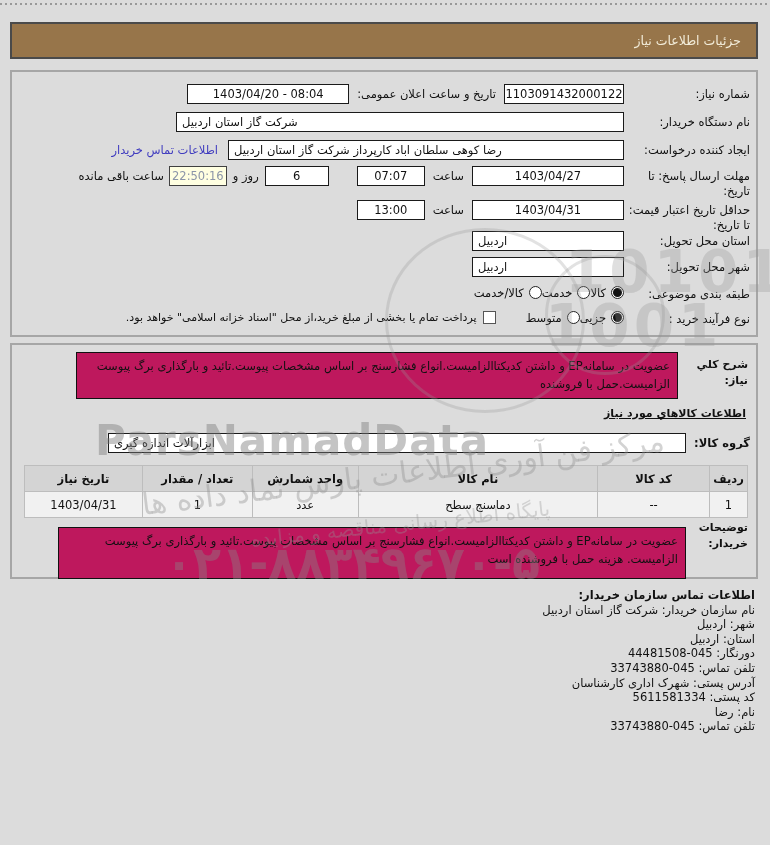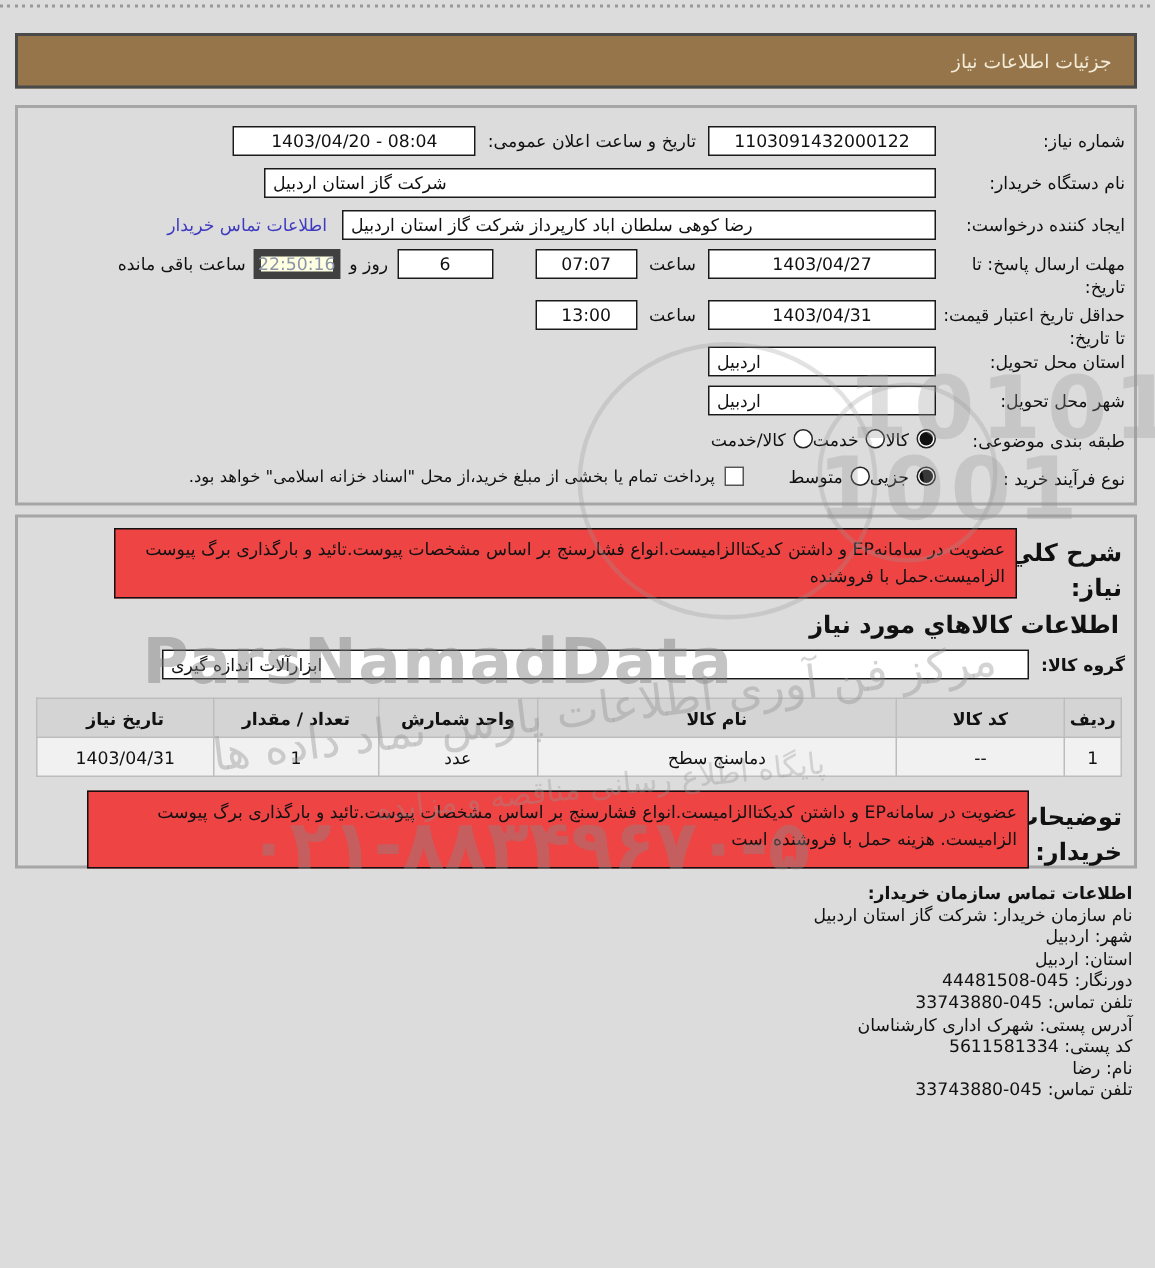"1103091432000122" div.ibox { width: 152px -> 120px }
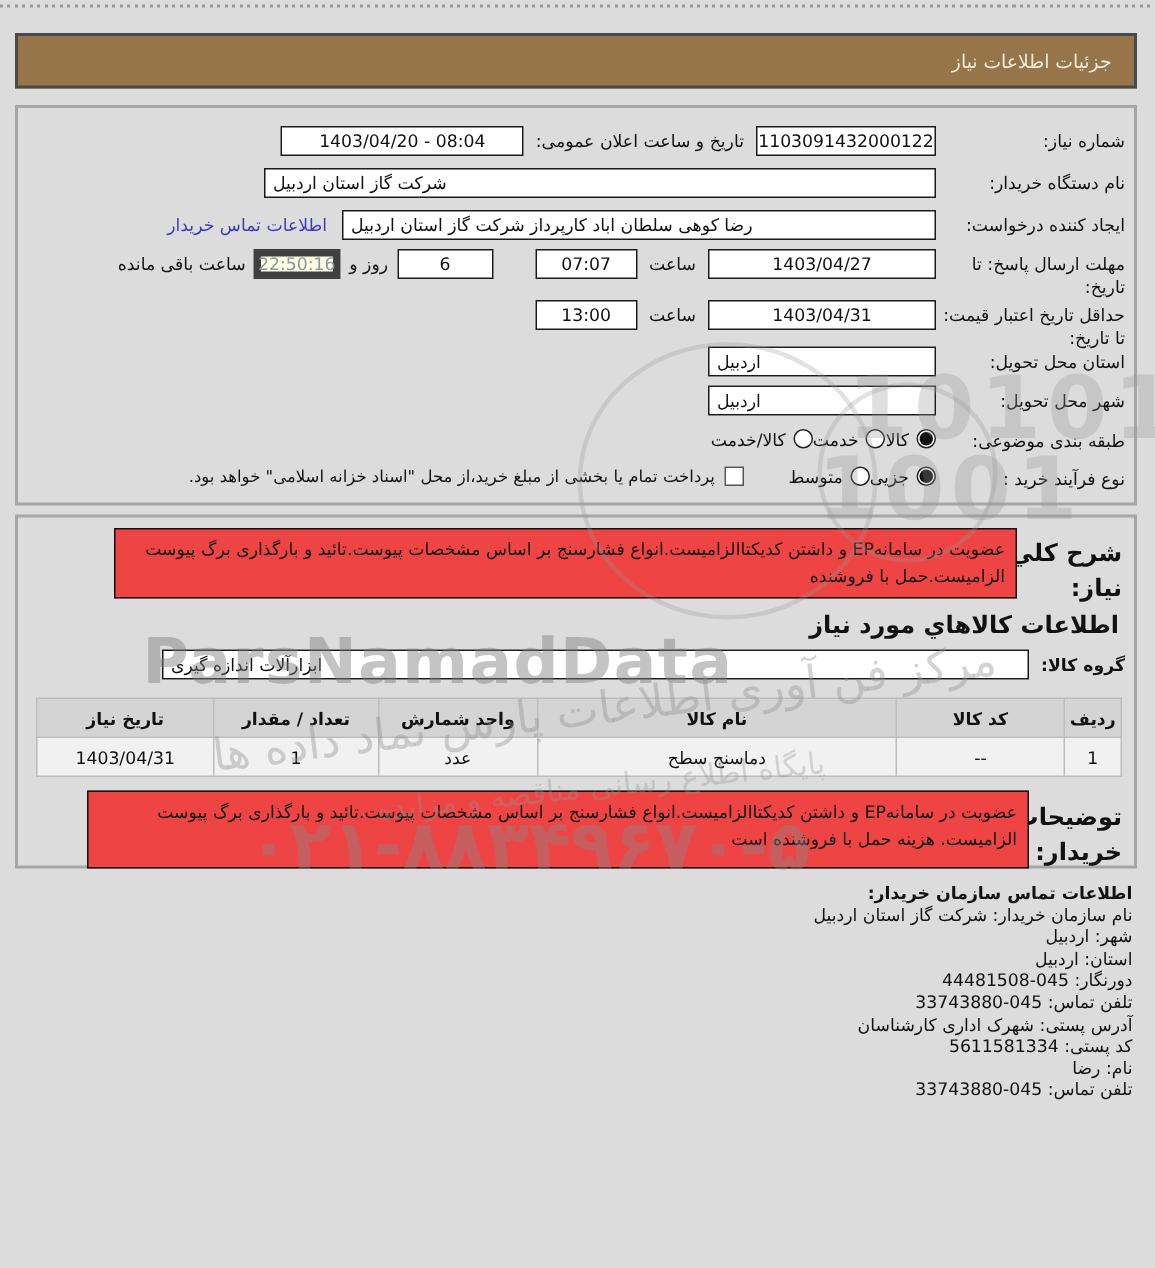"22:50:16" .countdown { border: 5px solid #404040 -> 1px solid #404040 }
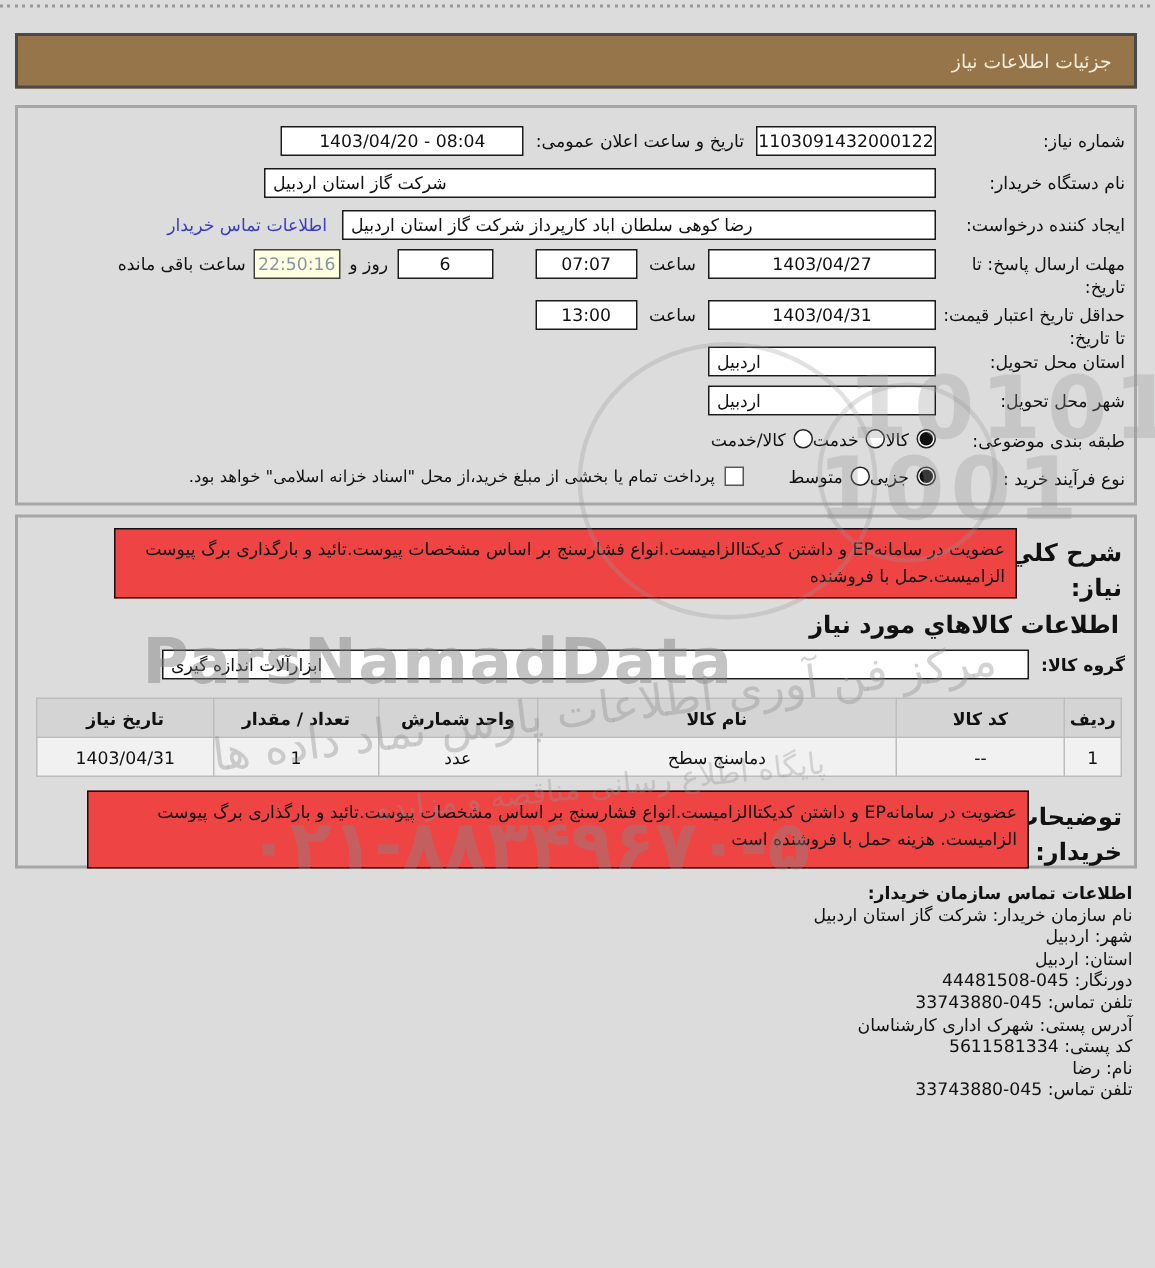"عضویت در سامانهEP و داشتن" .desc-box { background: #ef4444 -> #be185d }
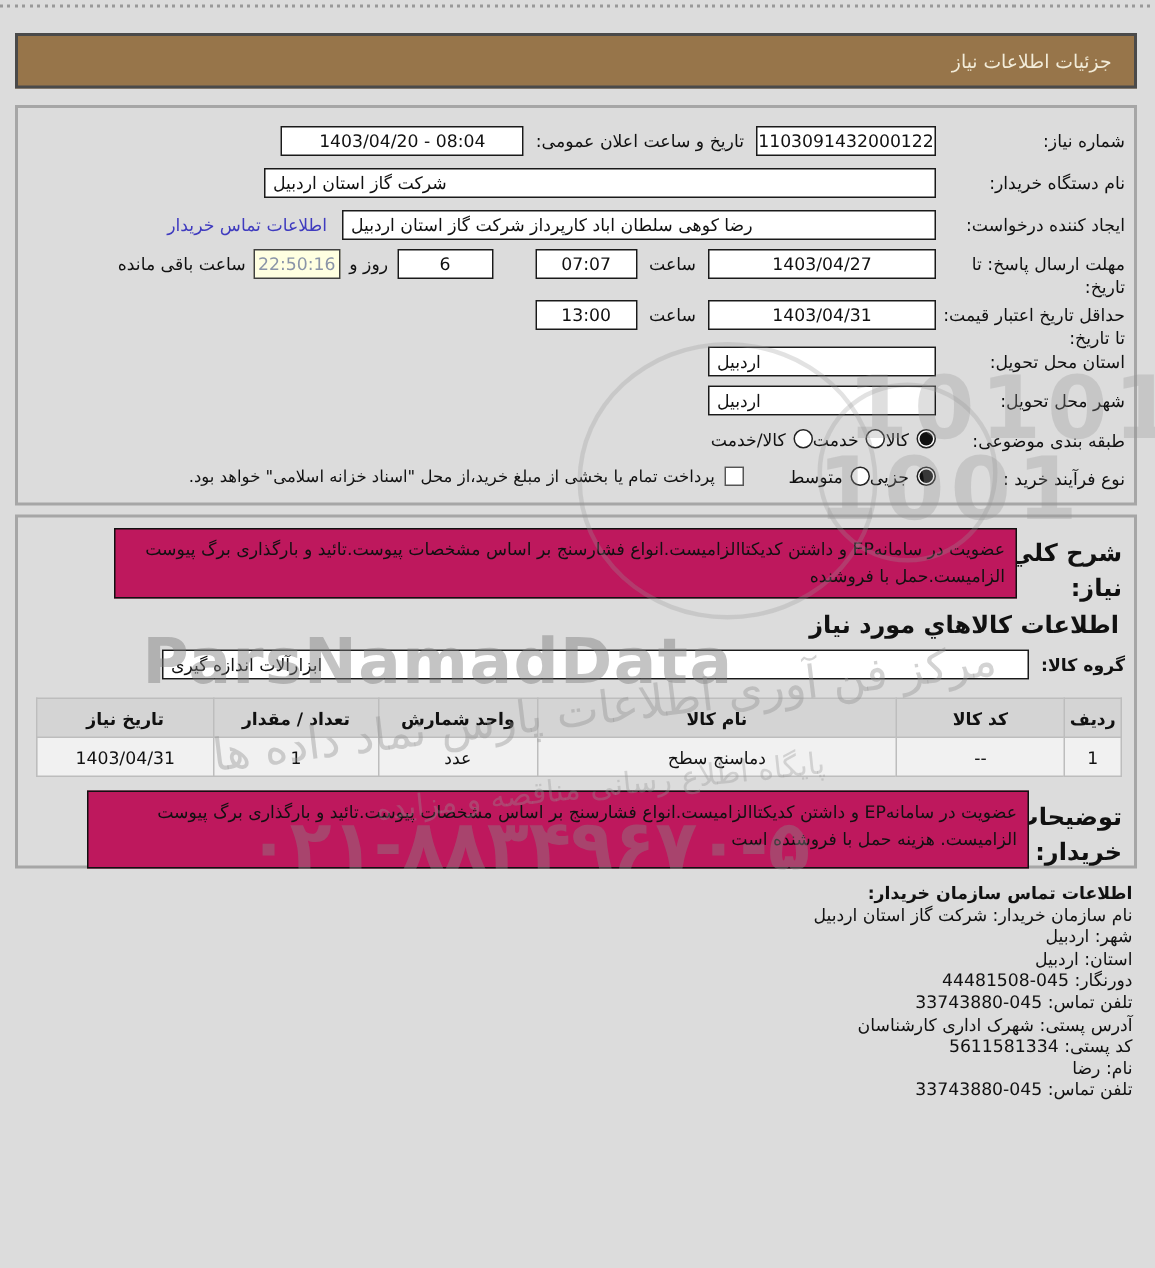"شرح کلي نیاز:" .sec-header { font-size: 16px -> 11px }
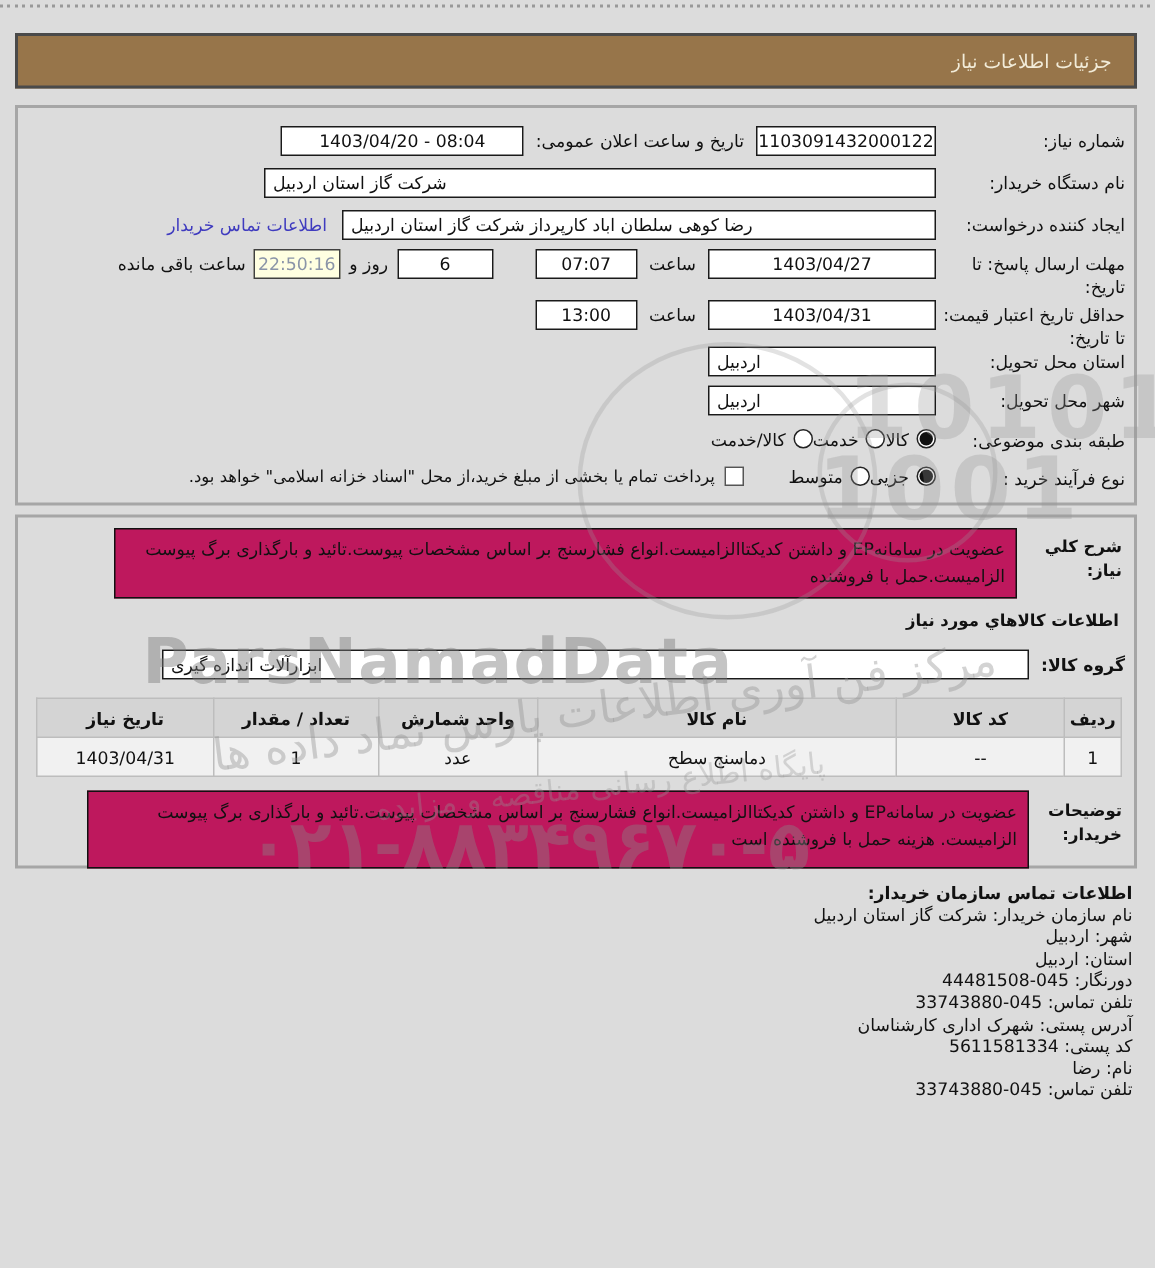"اطلاعات کالاهاي مورد نیاز" span.sec-header { text-decoration: none -> underline }
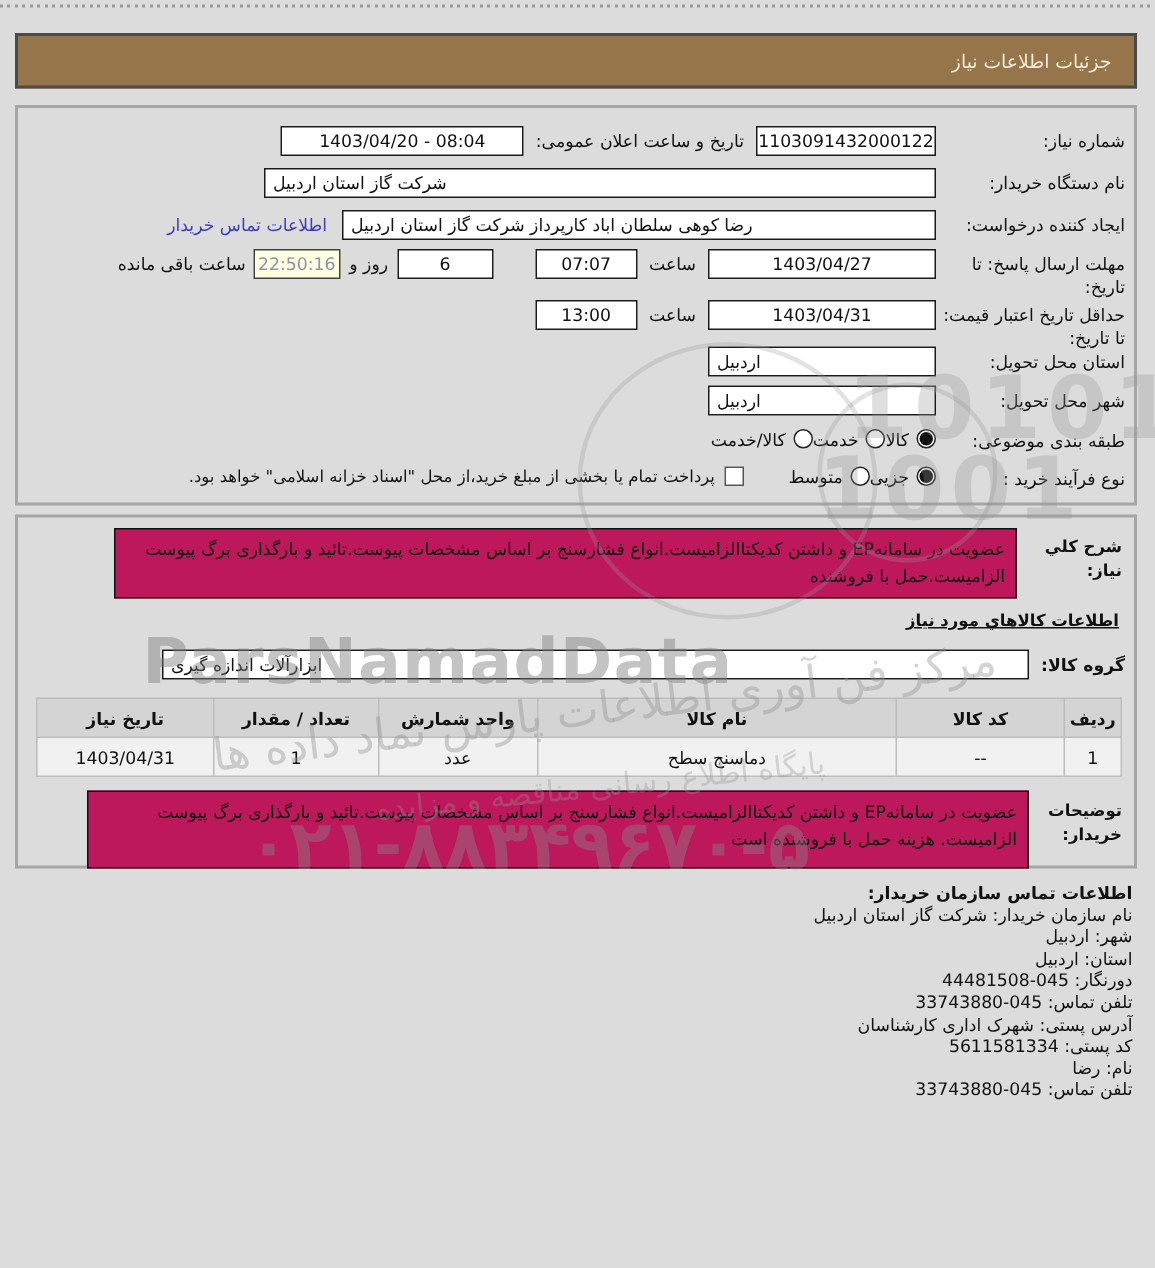"توضیحات خریدار:" span.sec-header { top: 188px -> 175px }
